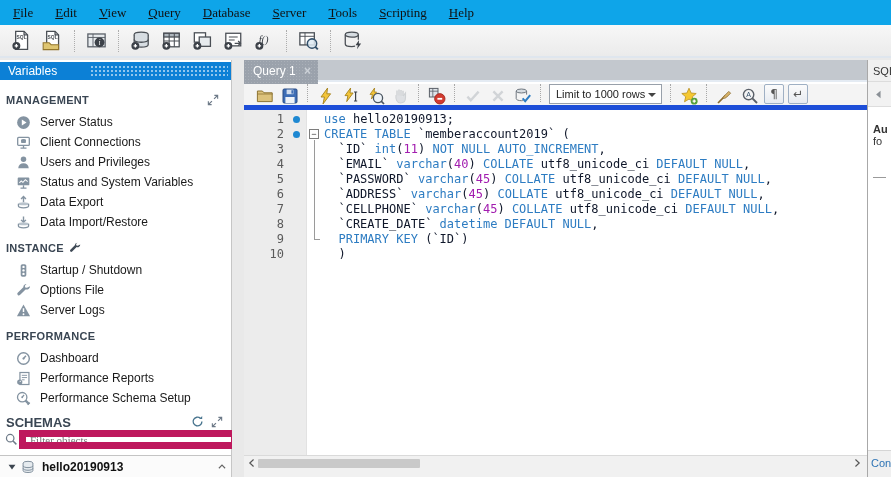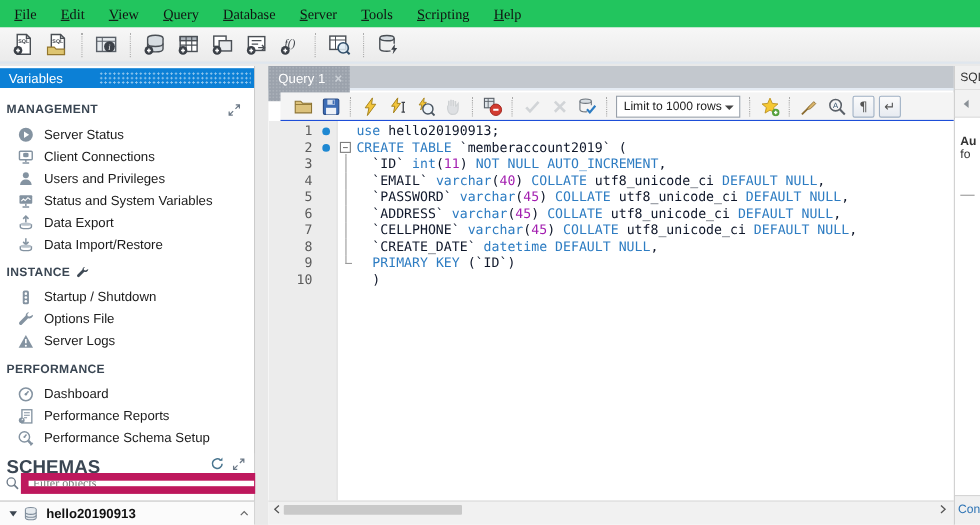"File" .menubar { background: #22c55e -> #0ea5e9 }
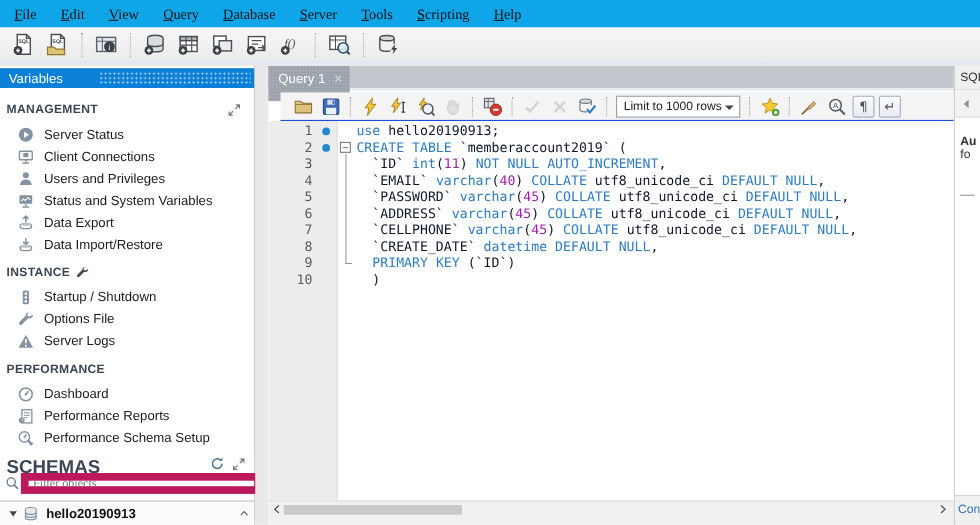"Limit to 1000 rows" .edtoolbar { align-items: center -> flex-start; border-bottom: 1px solid #1d4ed8 -> 5px solid #1d4ed8; left: 11px -> 0 }
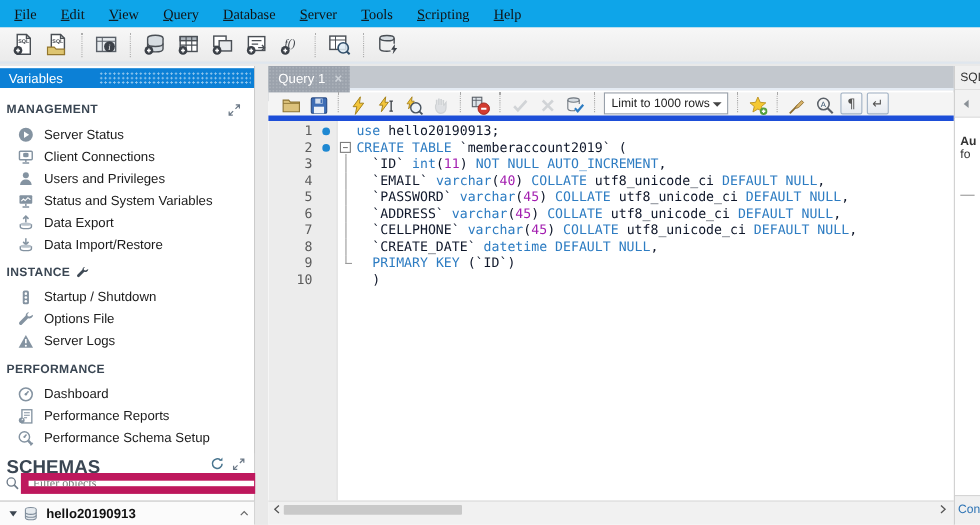"SCHEMAS" .schdr { font-size: 17px -> 13px }
